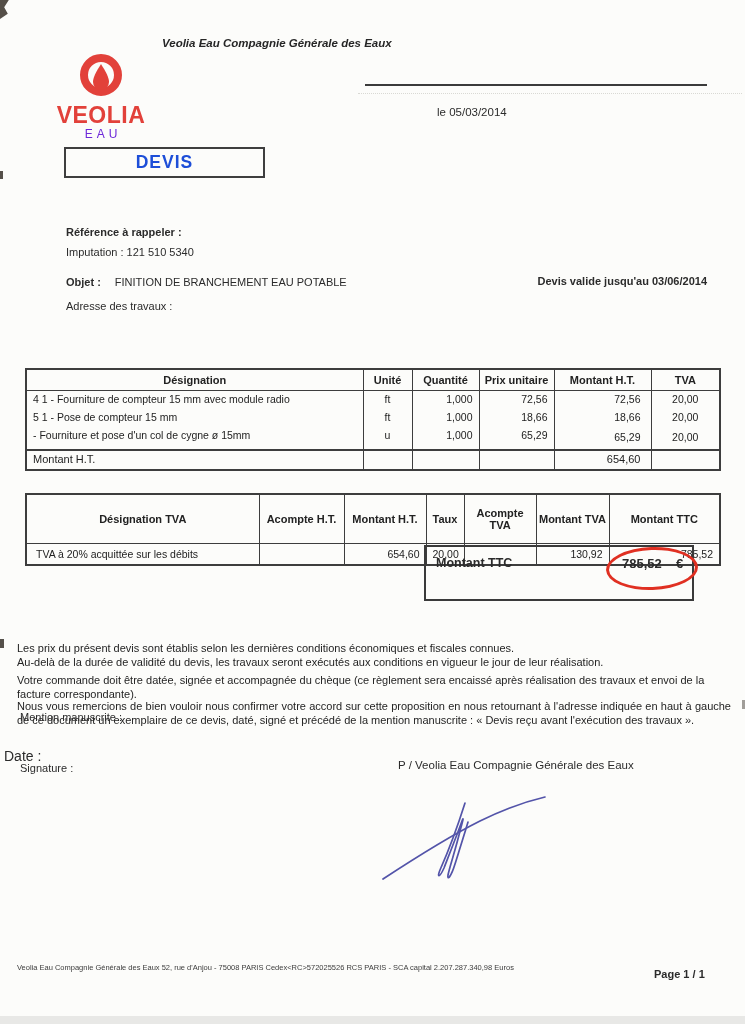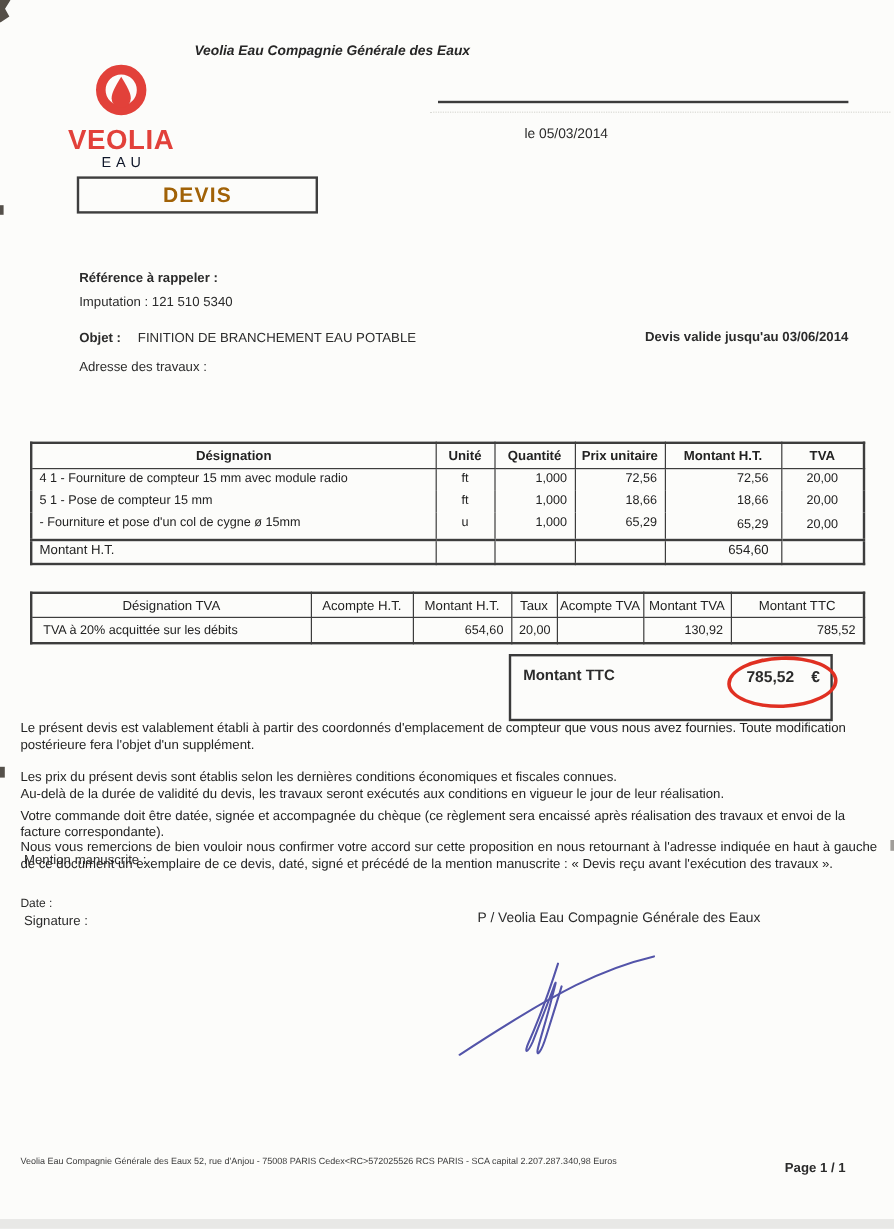"EAU" div.logo-sub { color: #0f172a -> #6d28d9 }
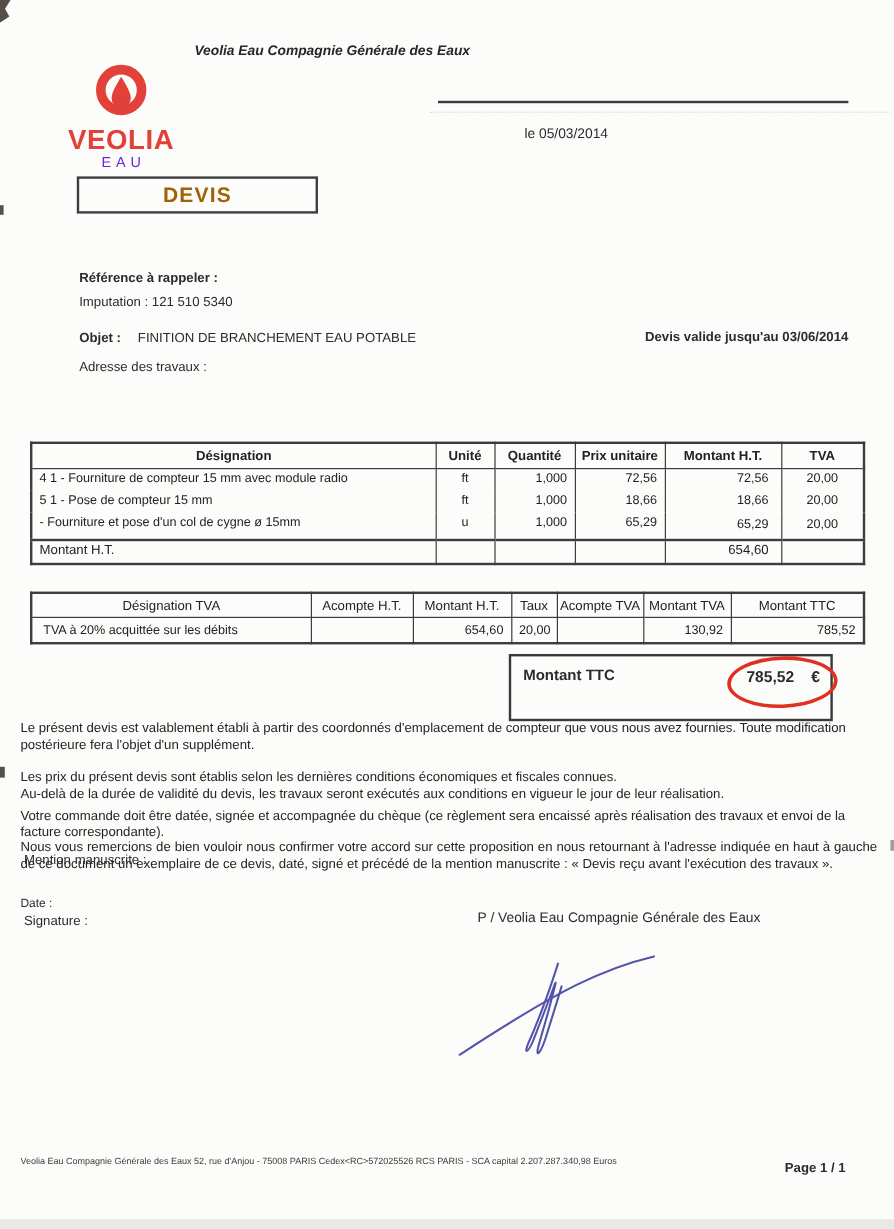"DEVIS" .devis-box span { color: #a16207 -> #1d4ed8 }
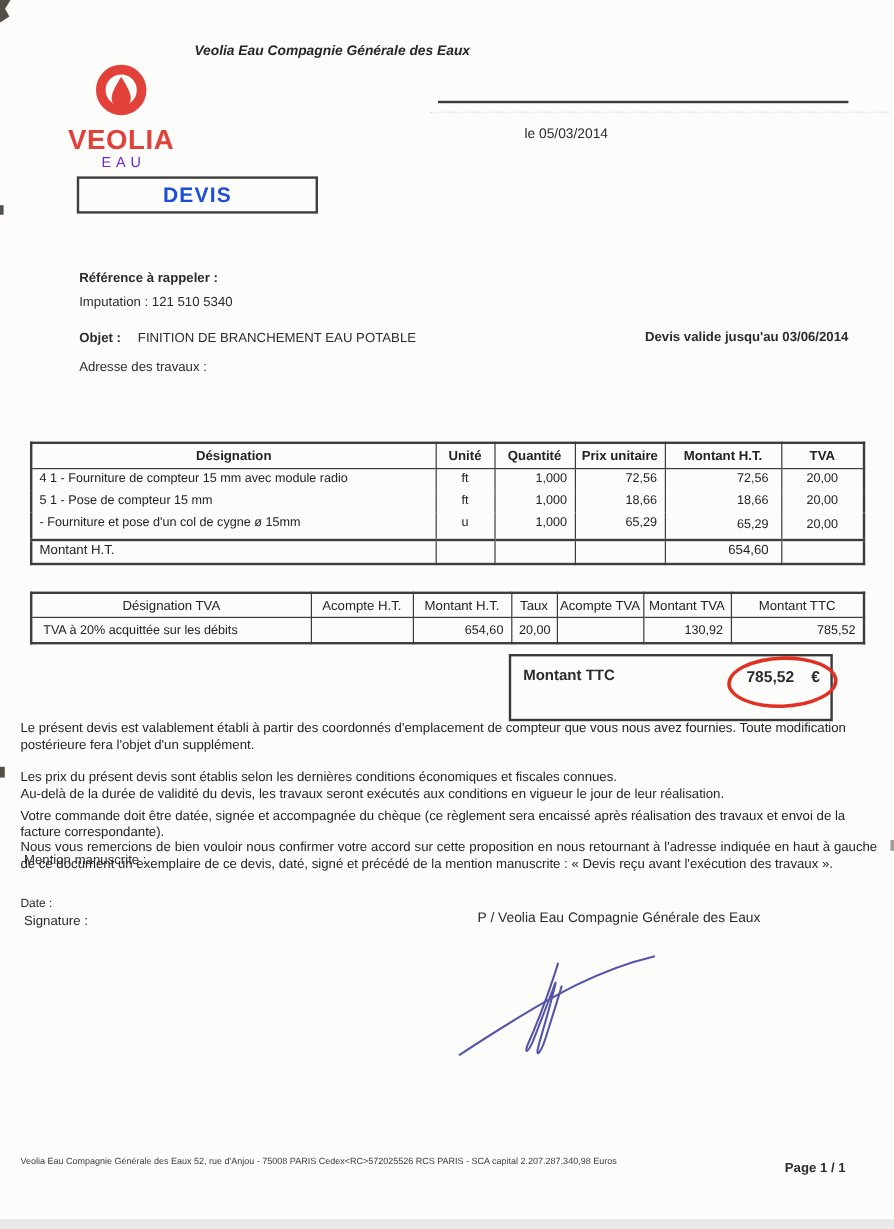"Désignation TVA" .tva th { font-weight: normal -> bold; padding: 0 2px -> 12px 2px }
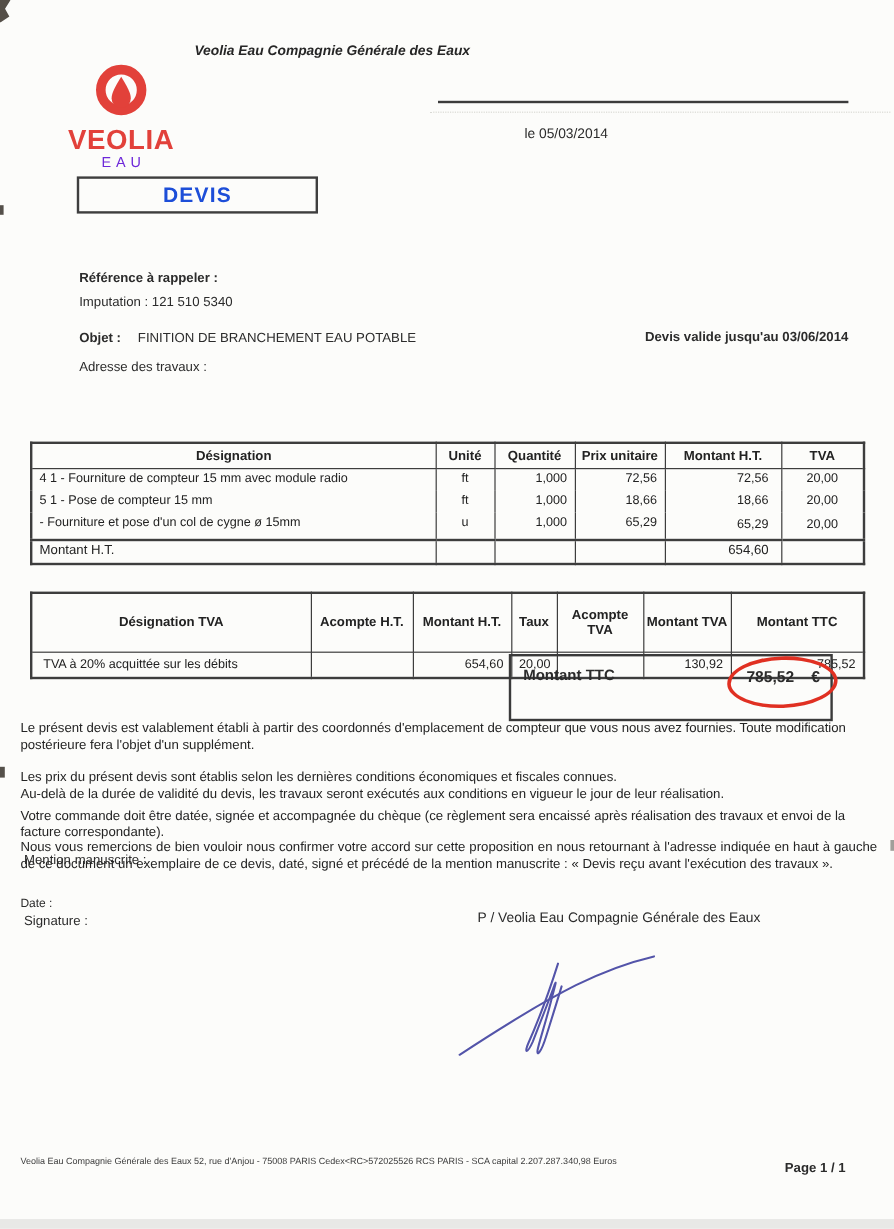"Le présent devis est valablement" div.abs { html: <div>Le présent devis est valablement établi à partir des coordonnés d'emplacement de compteur que vous nous avez fournies. Toute modification postérieure fera l'objet d'un supplément.</div> -> none }
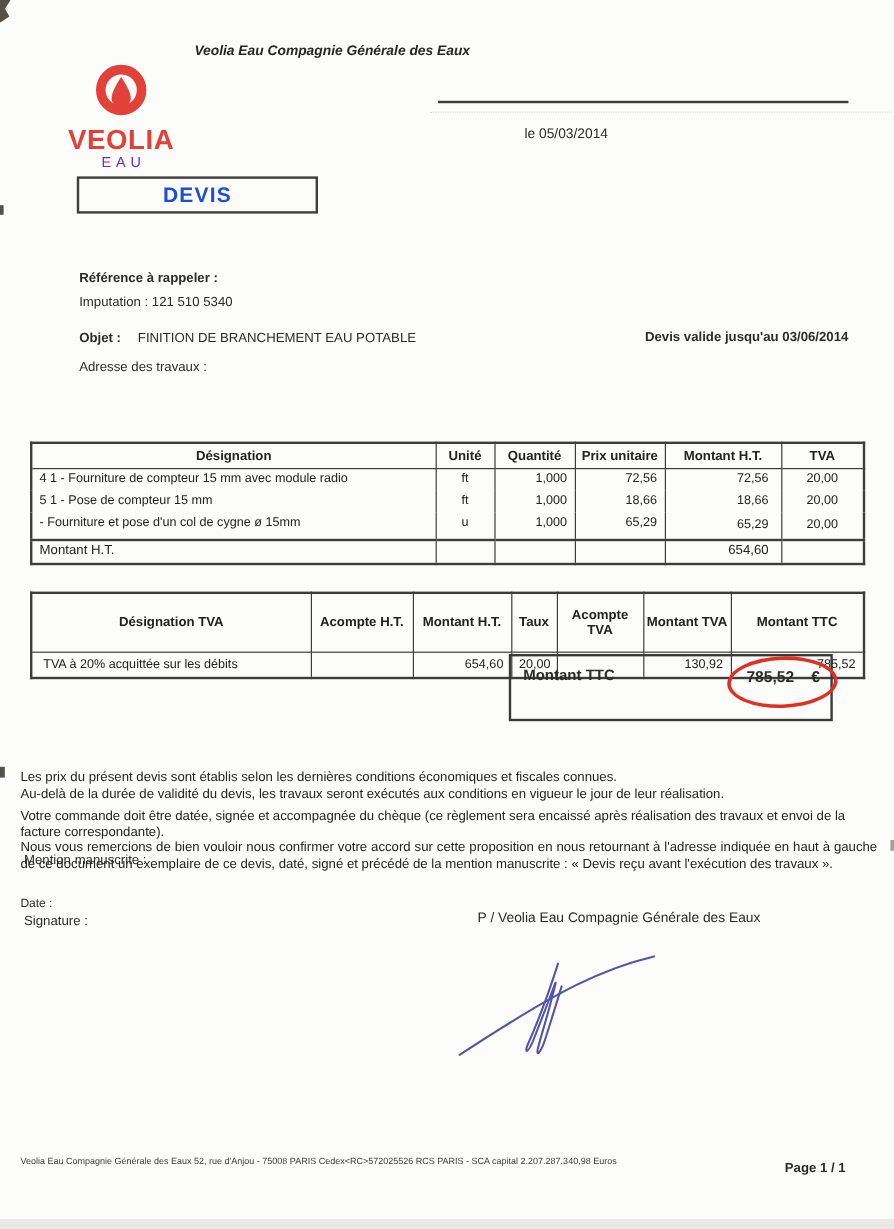"Date :" .date-label { font-size: 10px -> 14px; left: 17px -> 4px }
